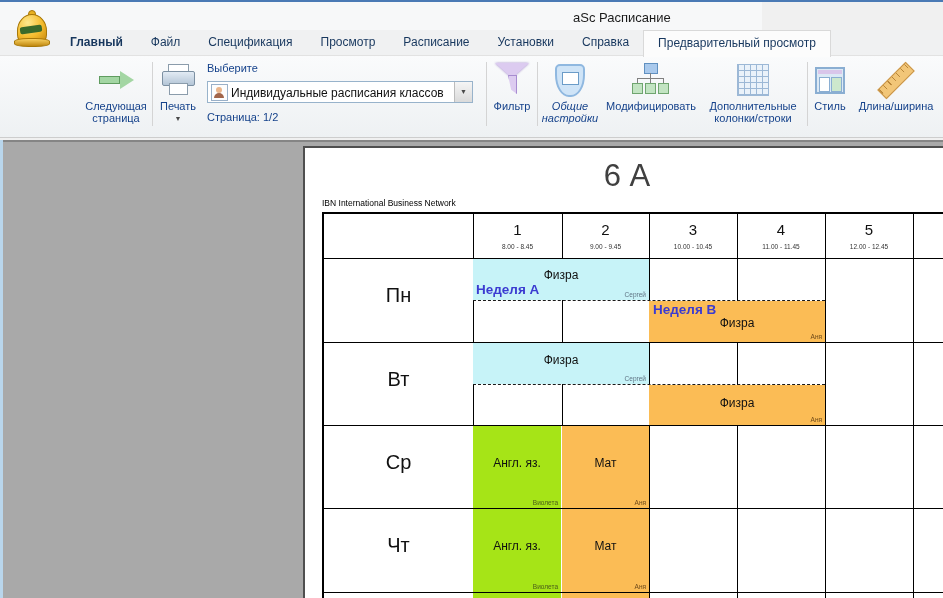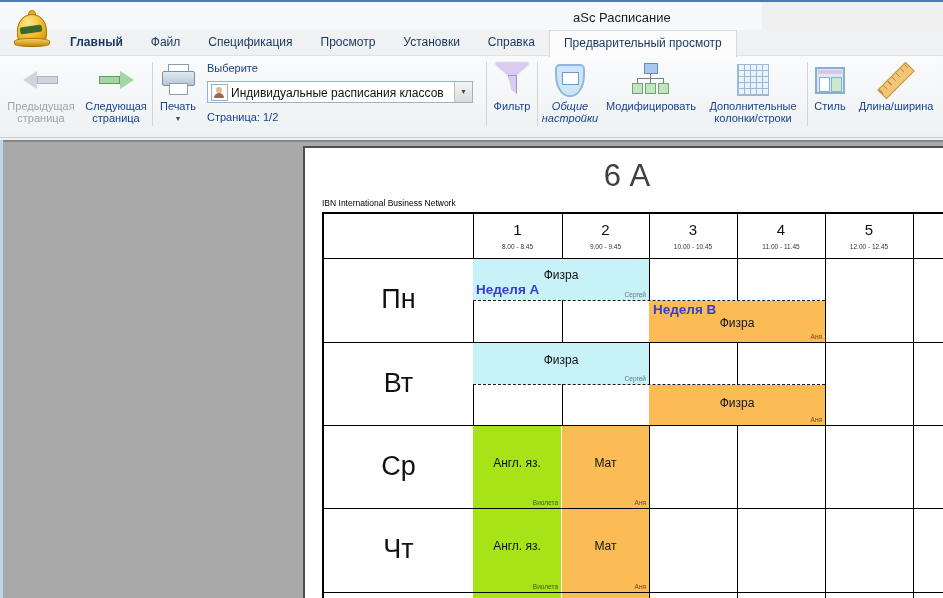"Расписание" div.tab { html: none -> <div>Расписание</div> }
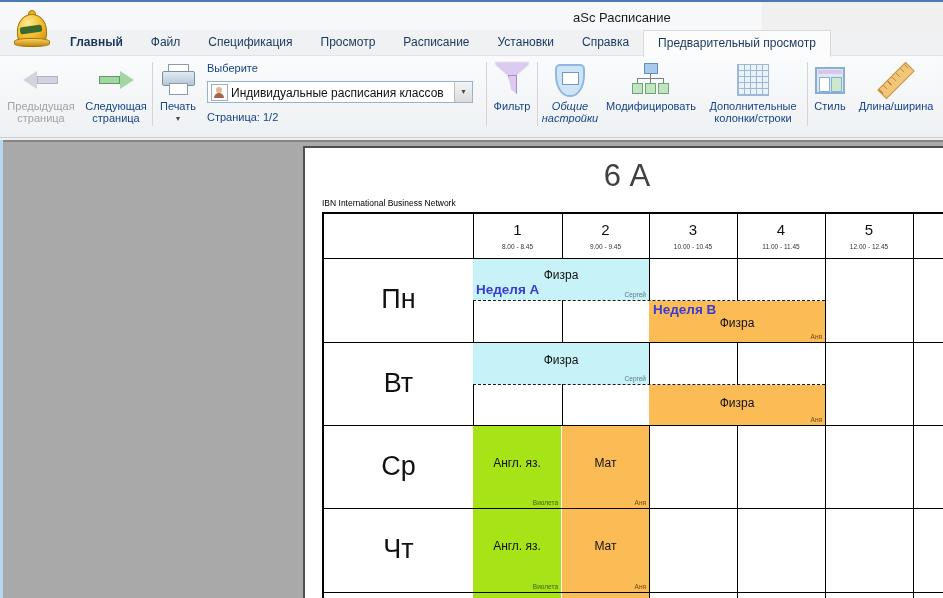"Предыдущая страница" div.rbtn { html: <div> <div> <span> <span></span> <span></span> </span> </div> <span>Предыдущая страница</span> </div> -> none }
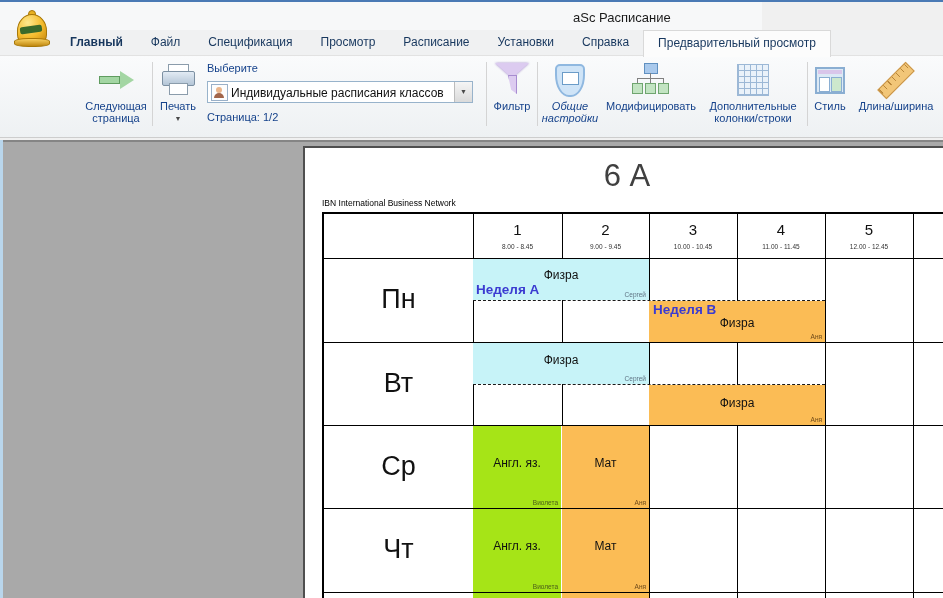"Пн" .dayname { font-size: 27px -> 20px }
